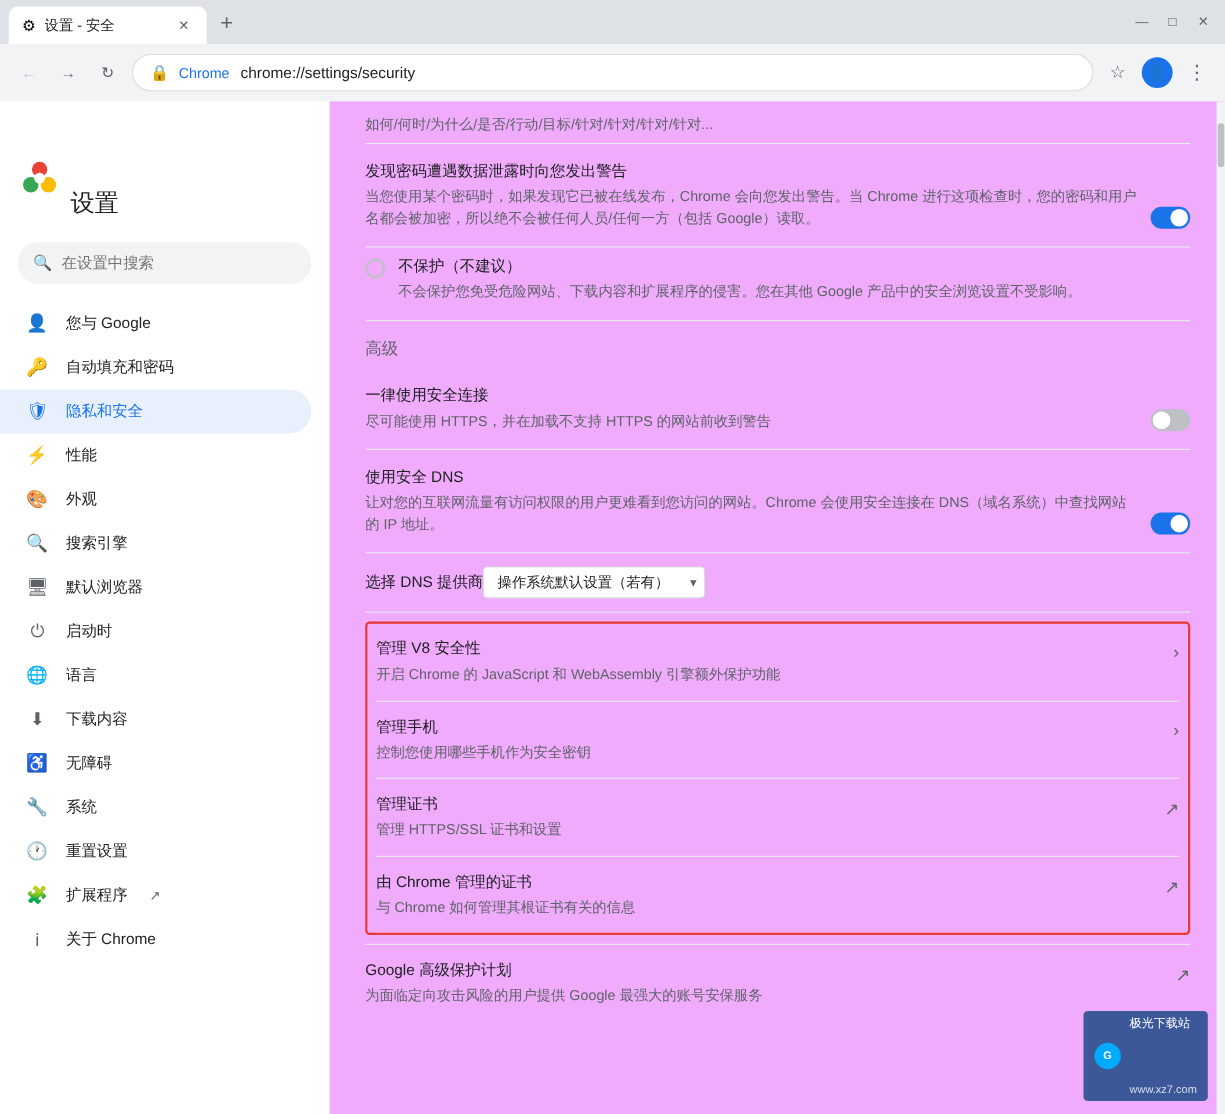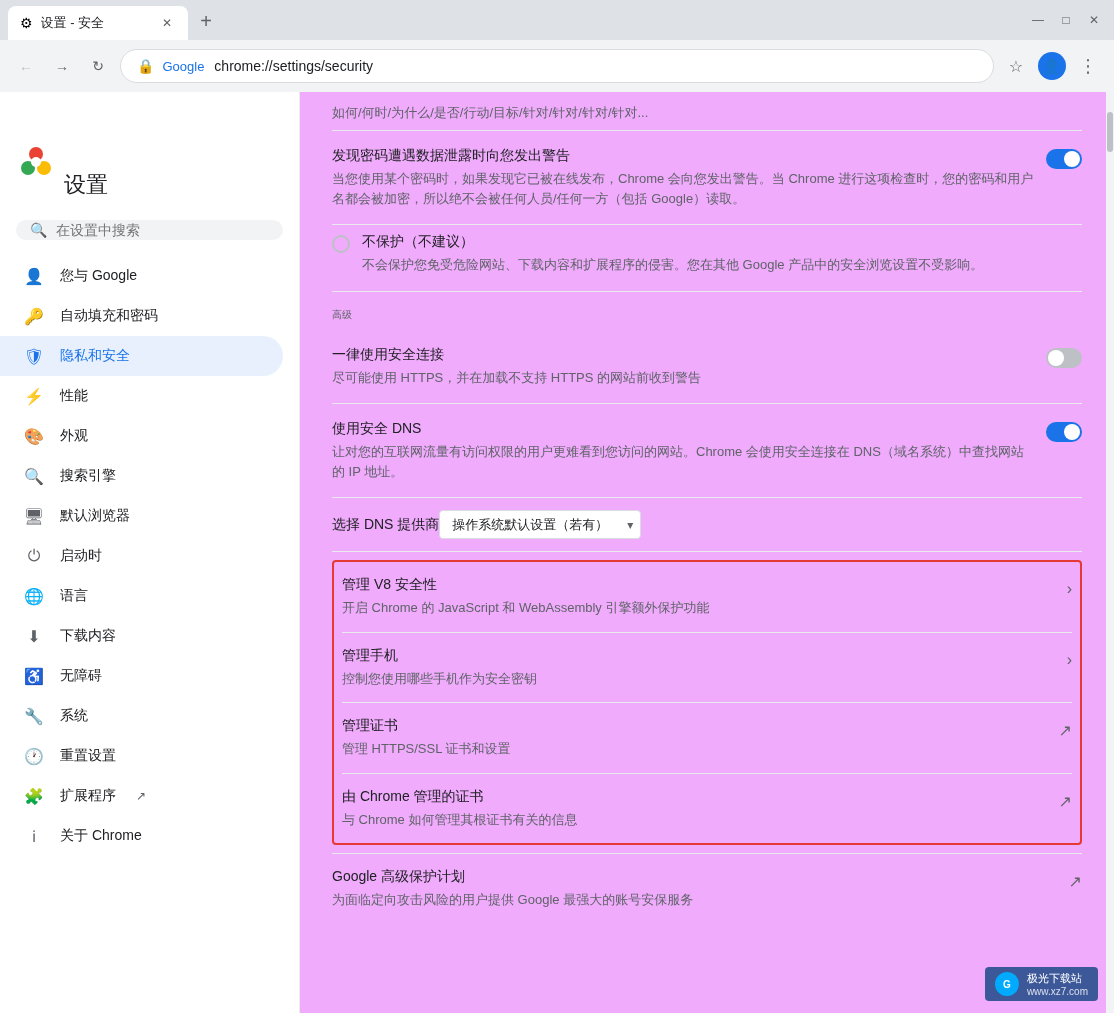"Google" span { text: Google -> Chrome }
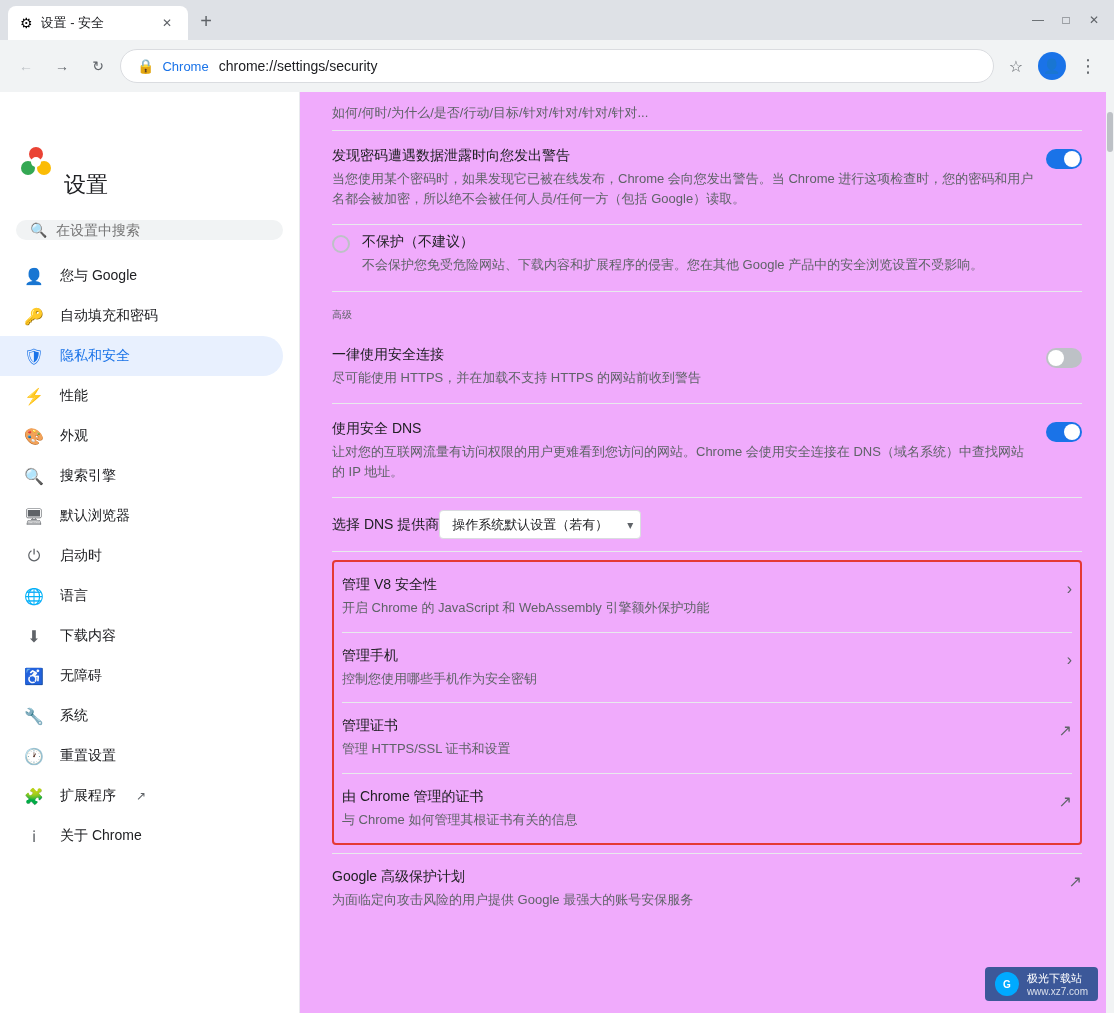"发现密码遭遇数据泄露时向您发出警告" .section-item { align-items: flex-start -> flex-end }
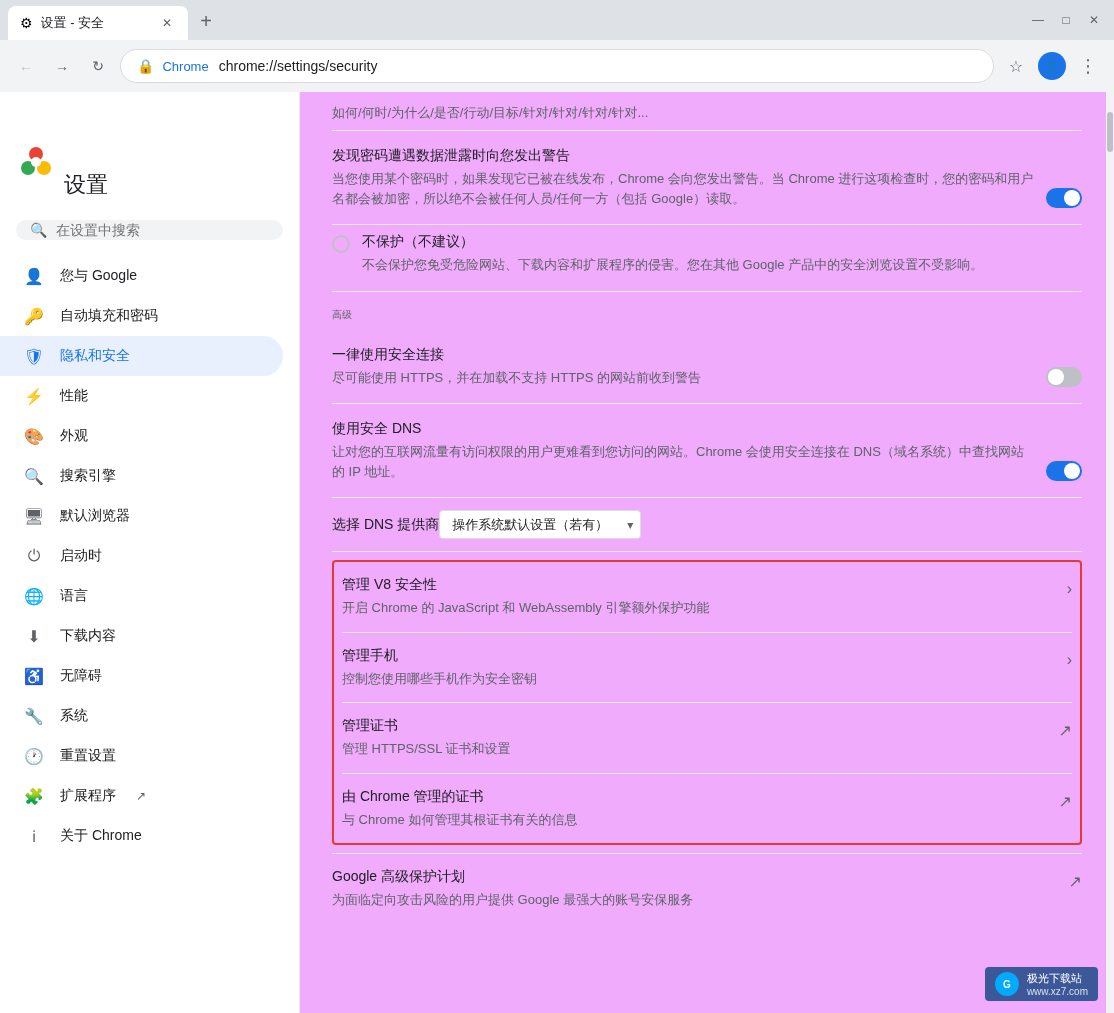"在设置中搜索" .sidebar-search-input { height: 20px -> 38px }
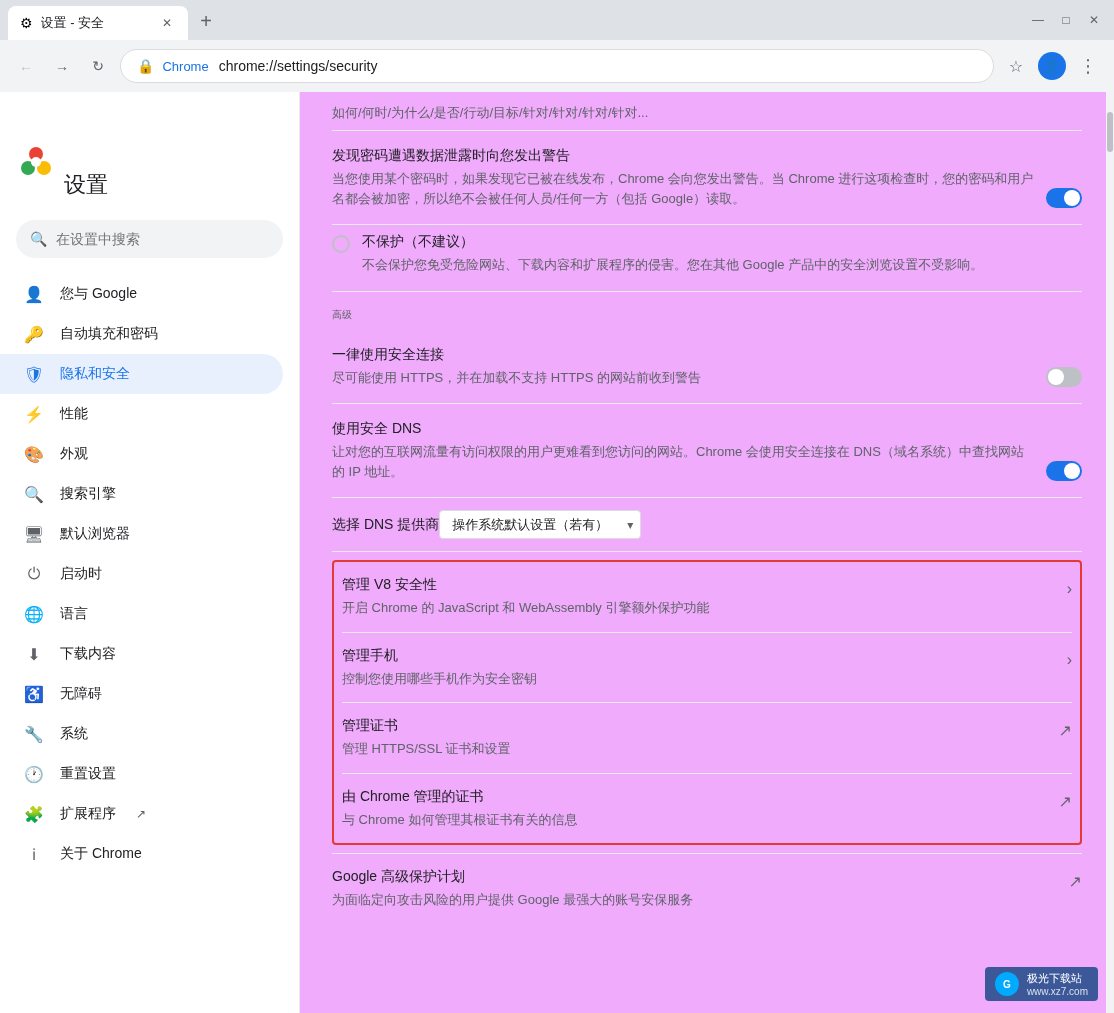"高级" .section-header { font-size: 10px -> 15px }
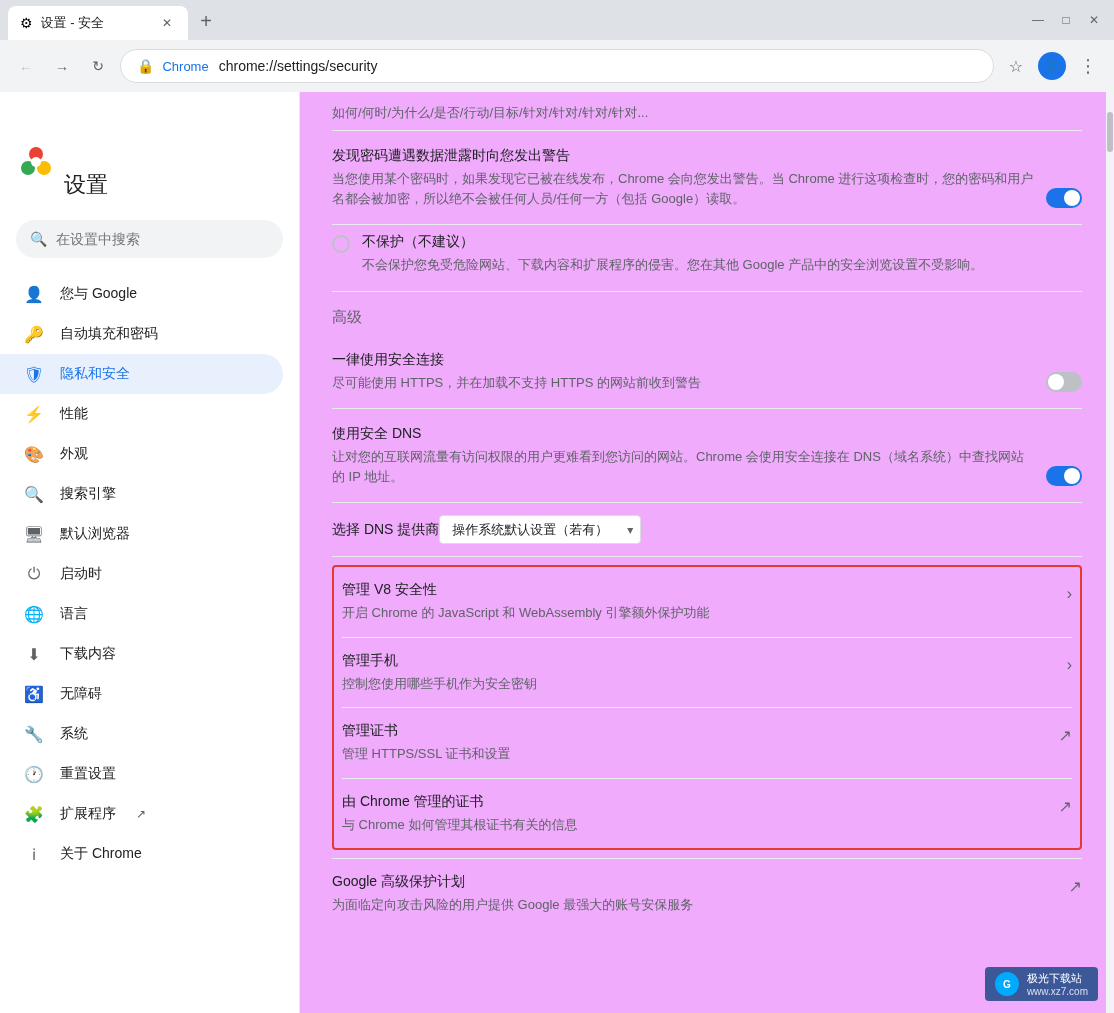"www.xz7.com" div { margin-top: none -> 48px }
